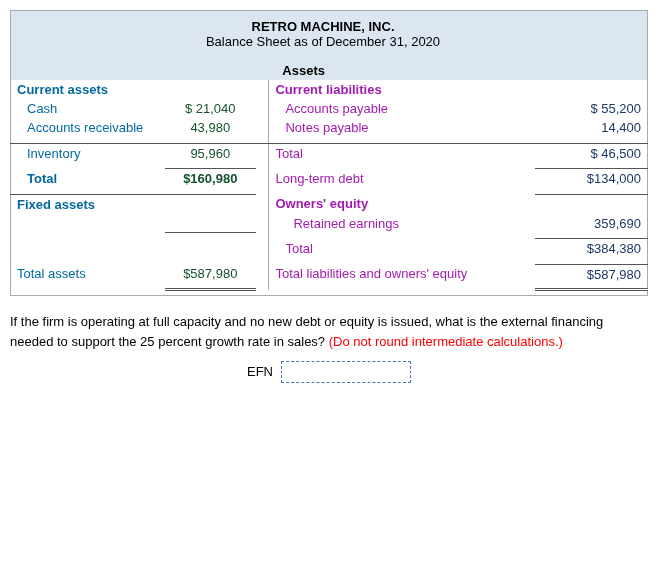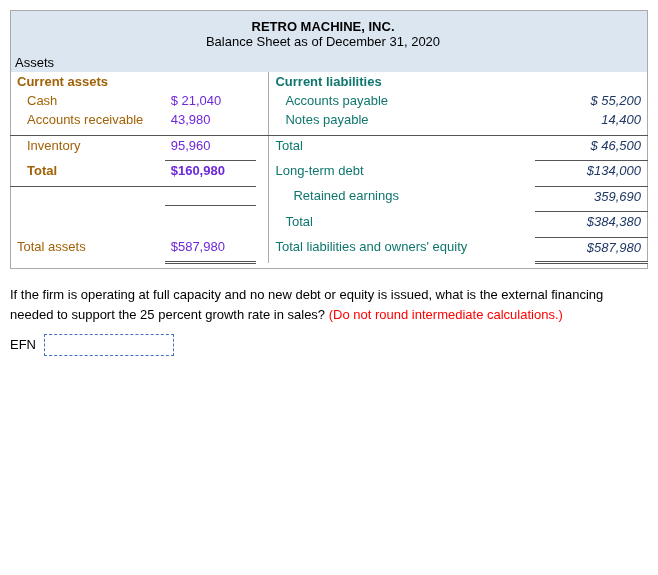"Assets" .col-headers .col-left, .col-headers .col-right { font-weight: normal -> bold; margin-top: none -> 8px; text-align: left -> right }
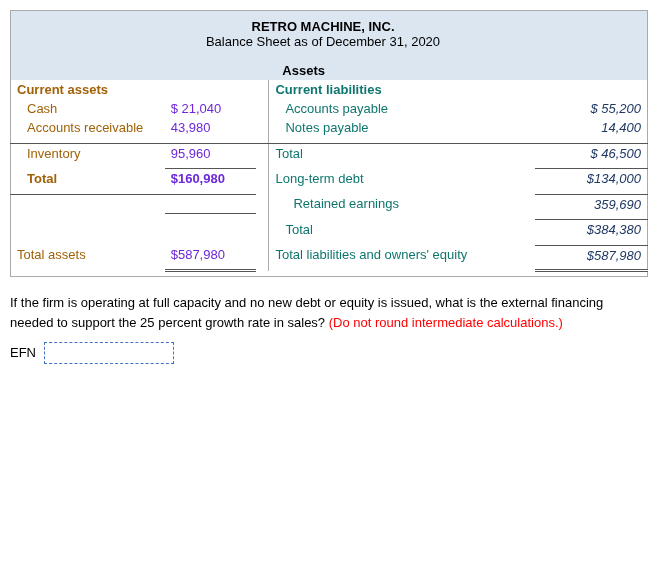"Current assets" .left-label { color: #a16207 -> #0369a1 }
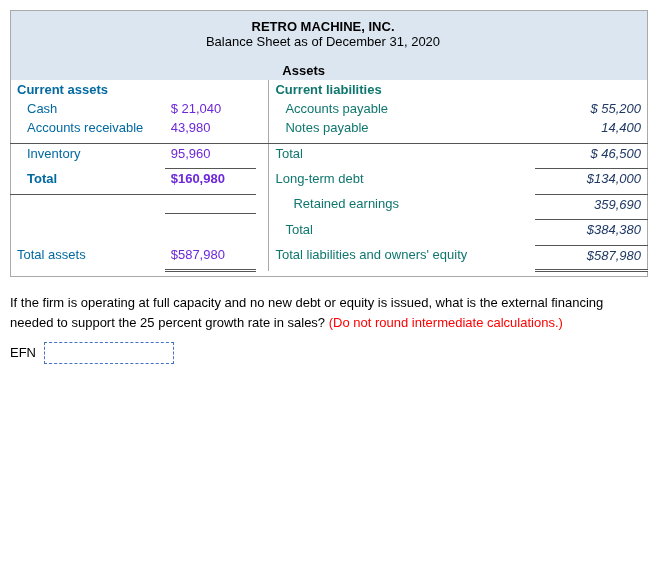"Current liabilities" .right-label { color: #0f766e -> #a21caf }
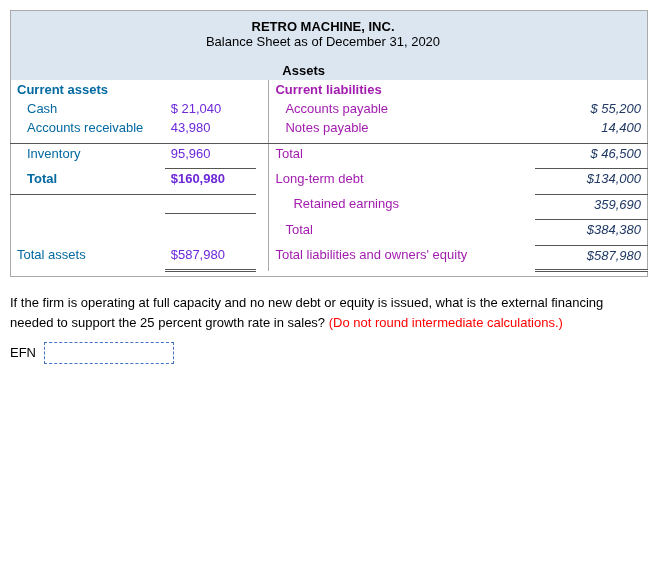"$ 21,040" .left-value { color: #6d28d9 -> #14532d; text-align: left -> center }
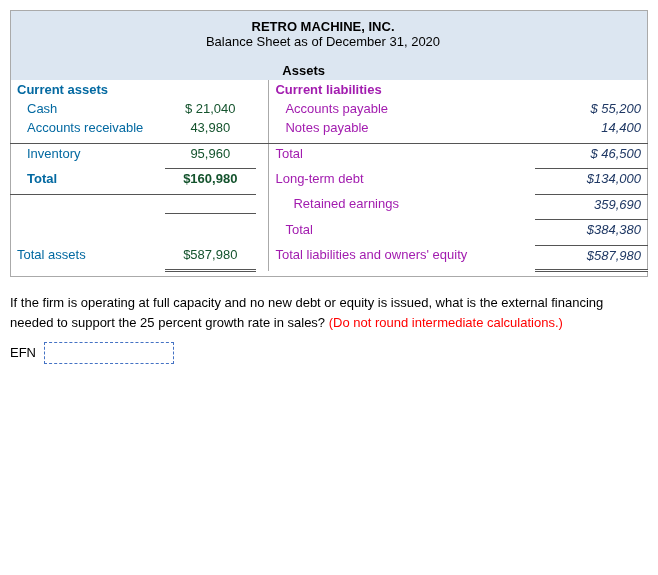"$ 55,200" .right-value { font-style: italic -> none }
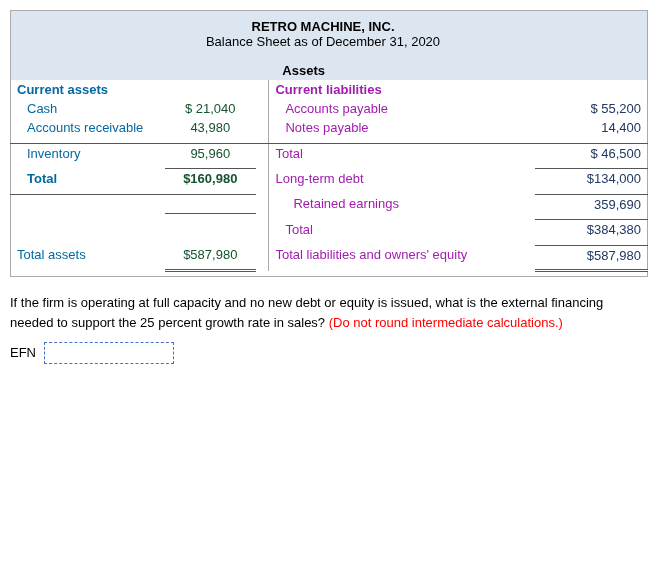"Fixed assets" tr { html: none -> <tr> <td>Fixed assets</td> <td></td> <td></td> <td>Owners' equity</td> <td></td> </tr> }
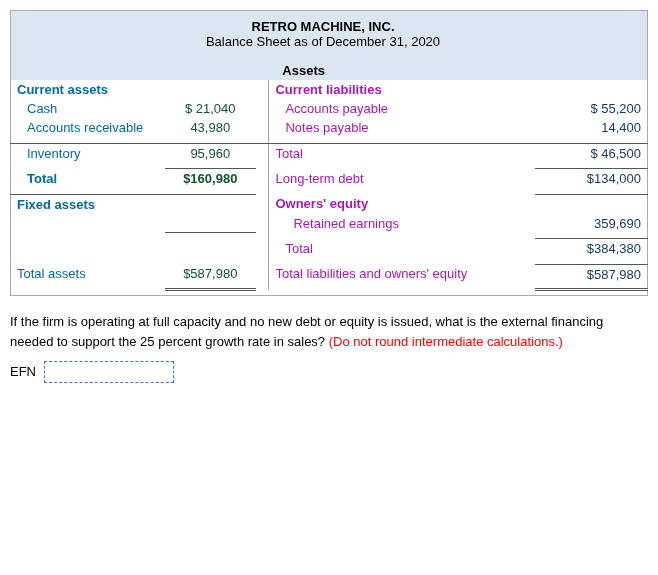"EFN" .efn-row { justify-content: none -> center }
